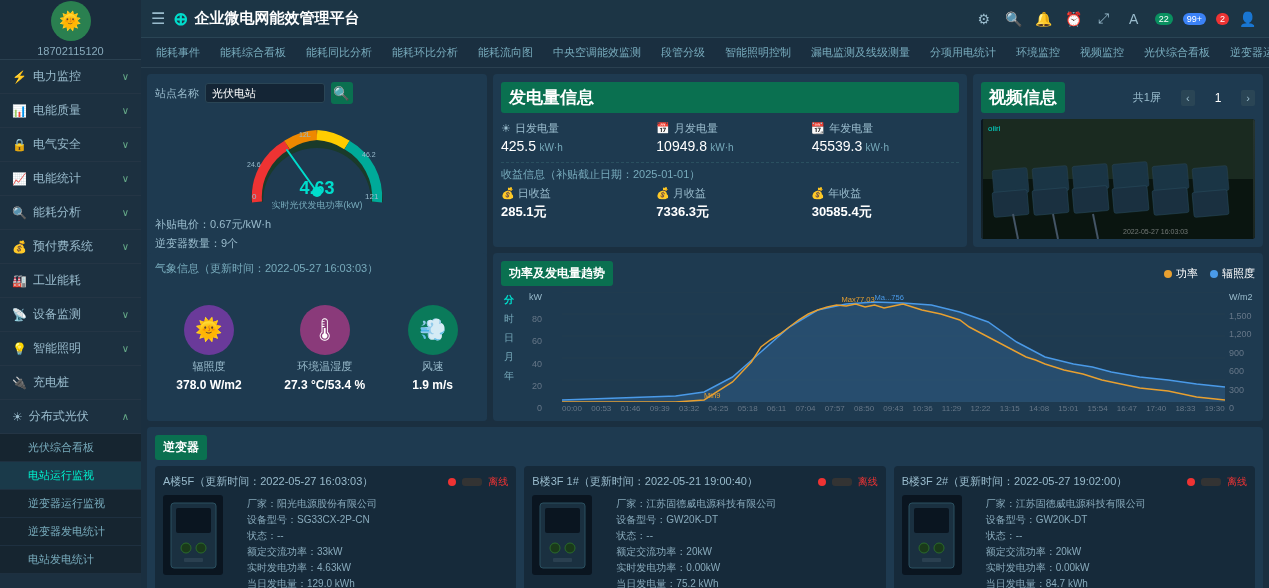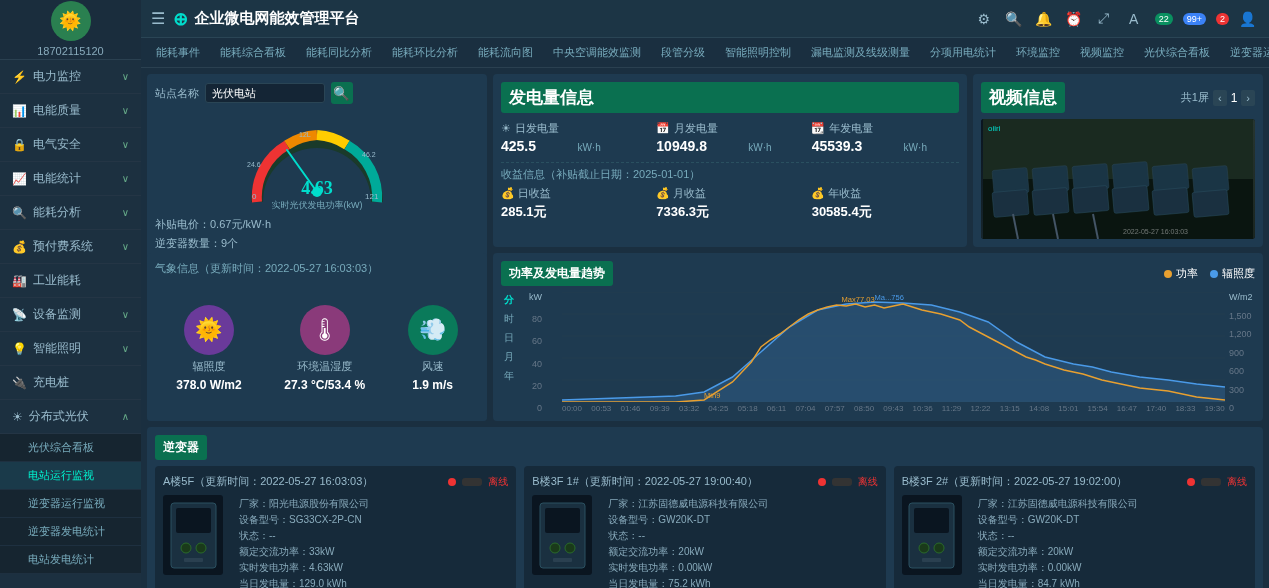"共1屏" .video-nav { gap: 4px -> 20px }
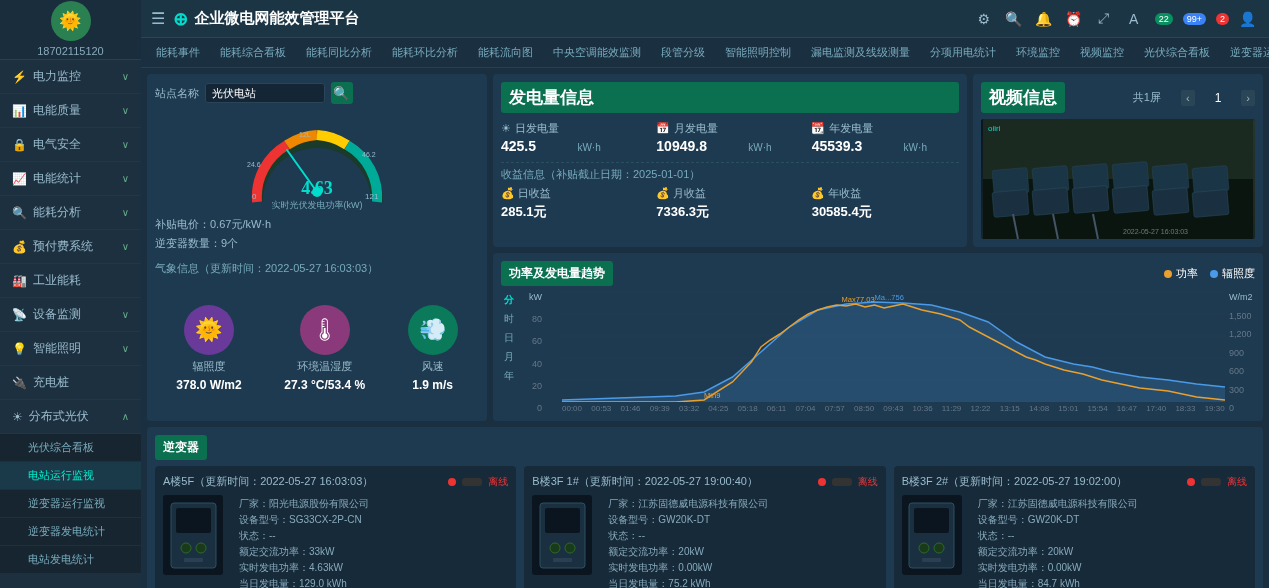"425.5" .gen-item-value { font-weight: bold -> normal }
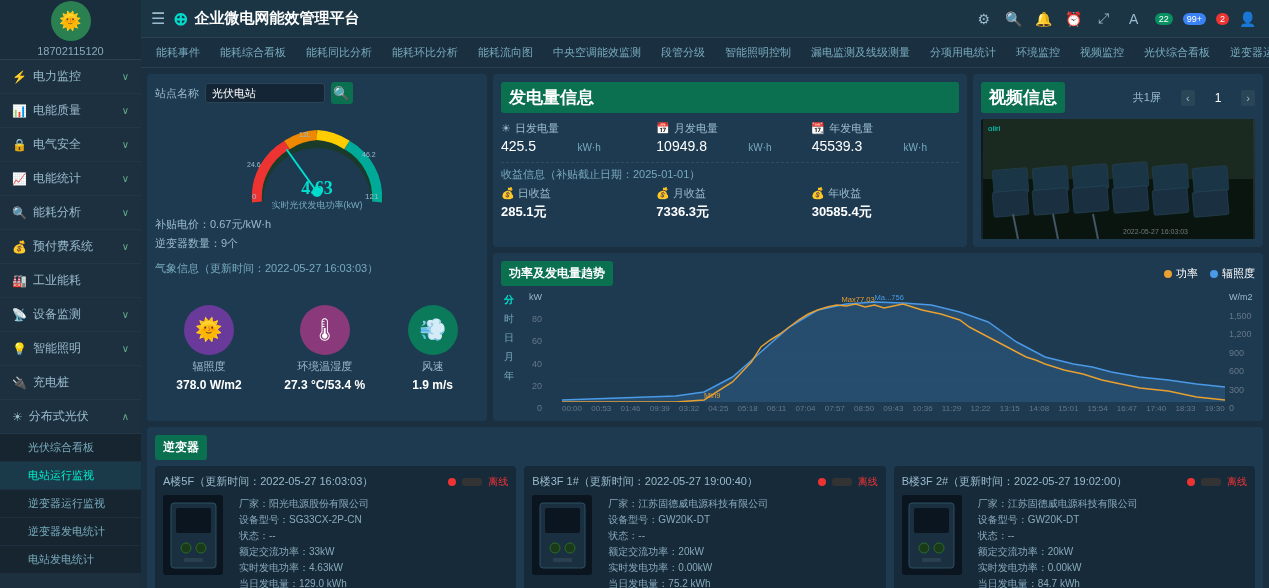"kW·h" .gen-item-unit { margin-left: 38px -> none }
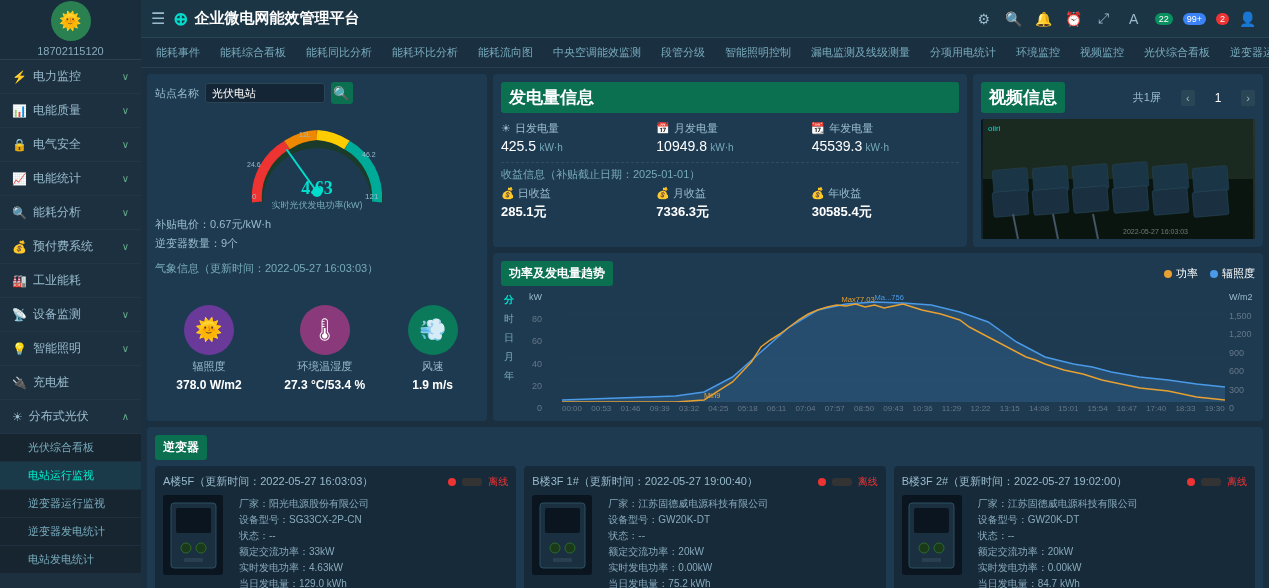"4.63" .gauge-value { font-family: Liberation Serif, serif -> none }
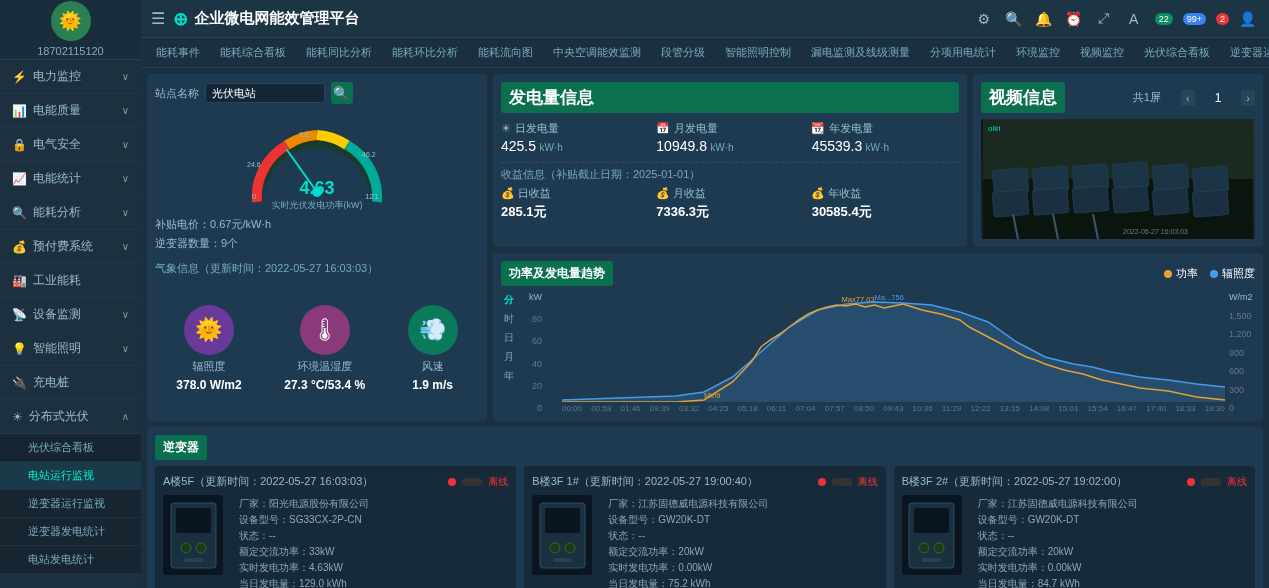"B楼3F 1#（更新时间：2022-05-27 19:00:40）" span { text: 2022-05-27 -> 2022-05-21 }
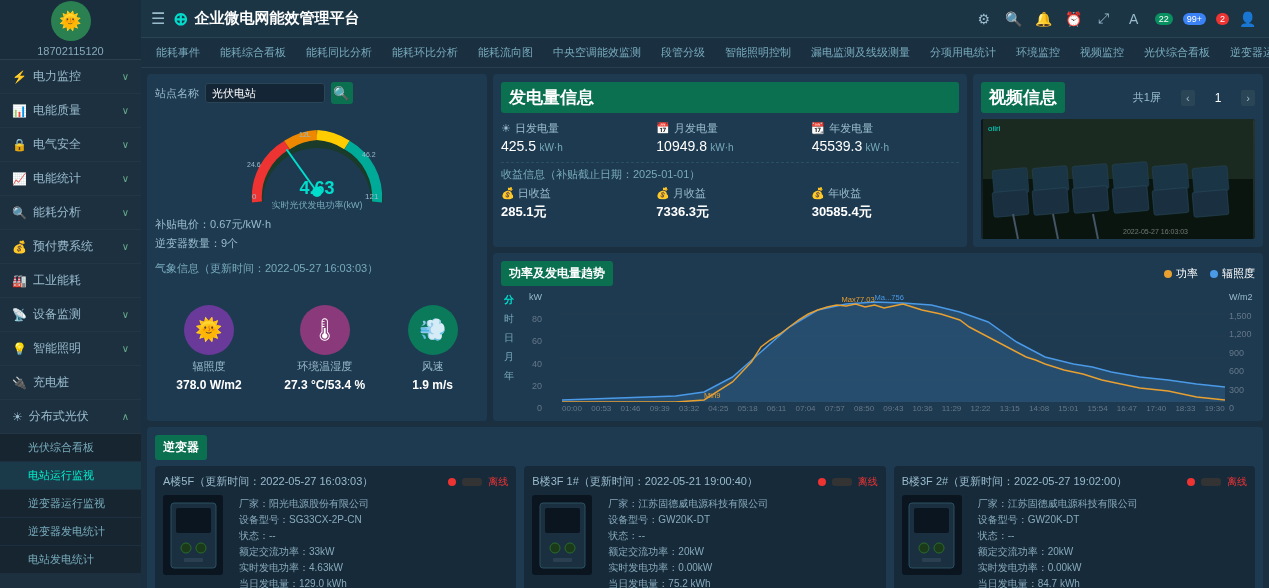"厂家：阳光电源股份有限公司" .inverter-info-row { margin: 2px 8px -> 2px 16px }
